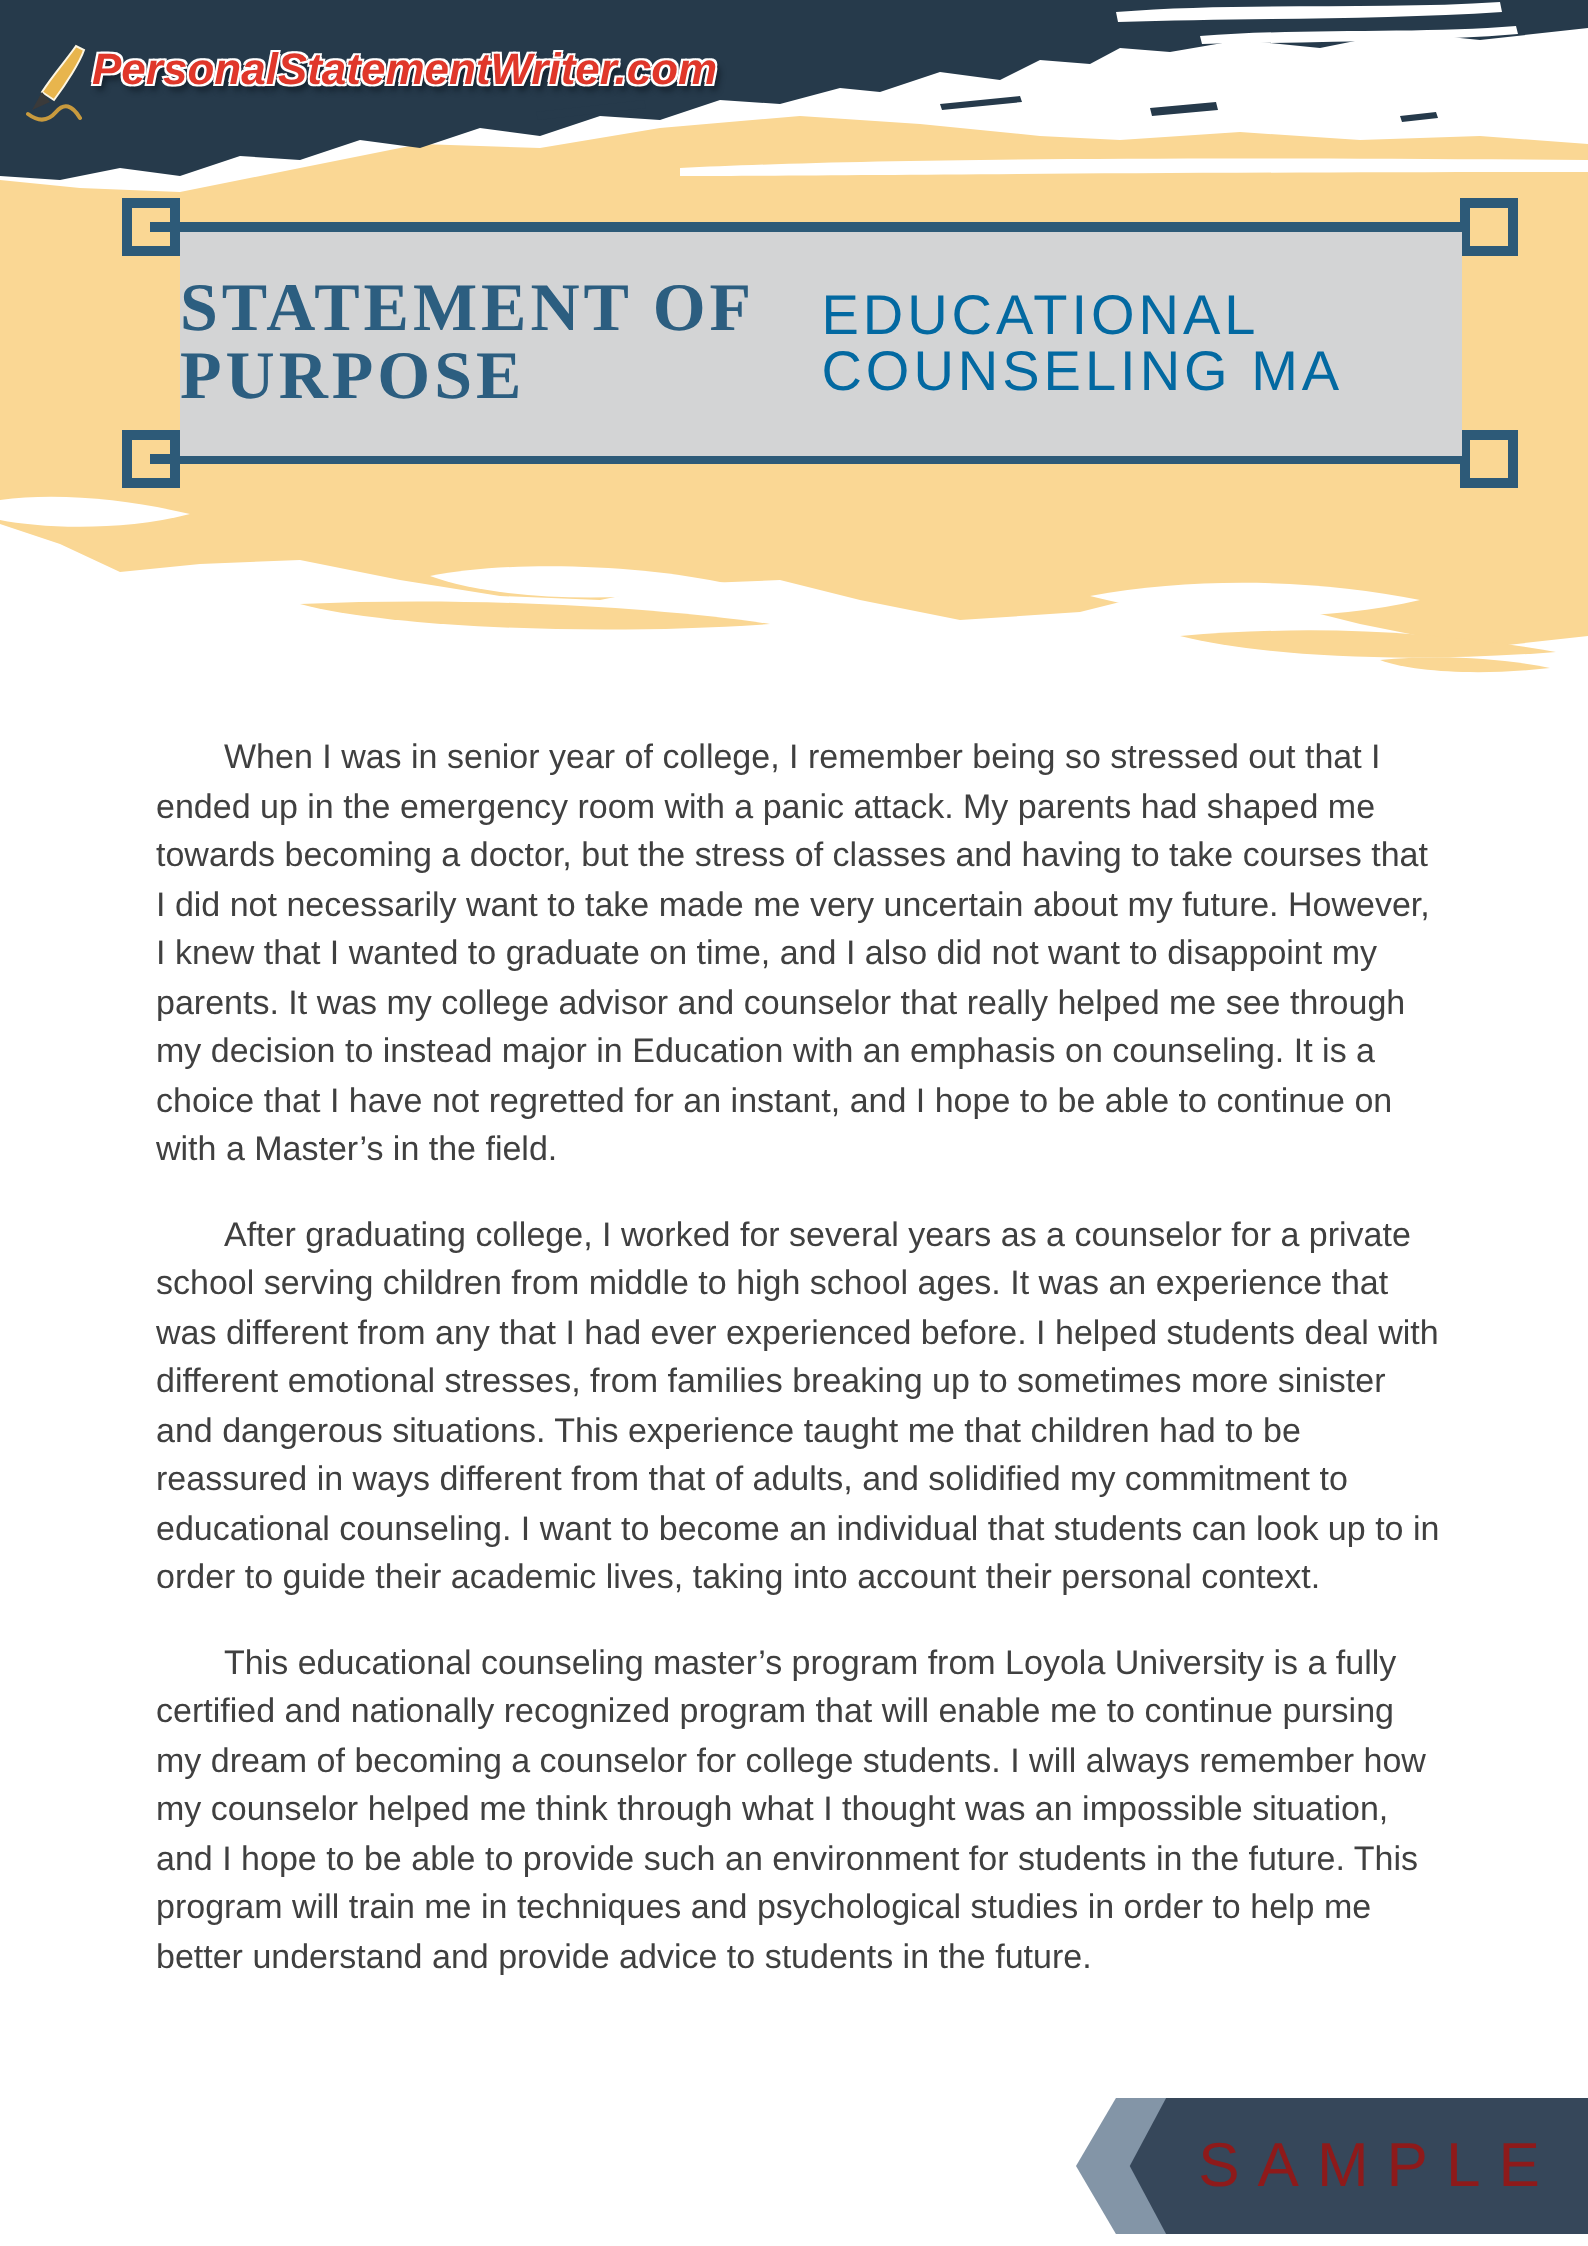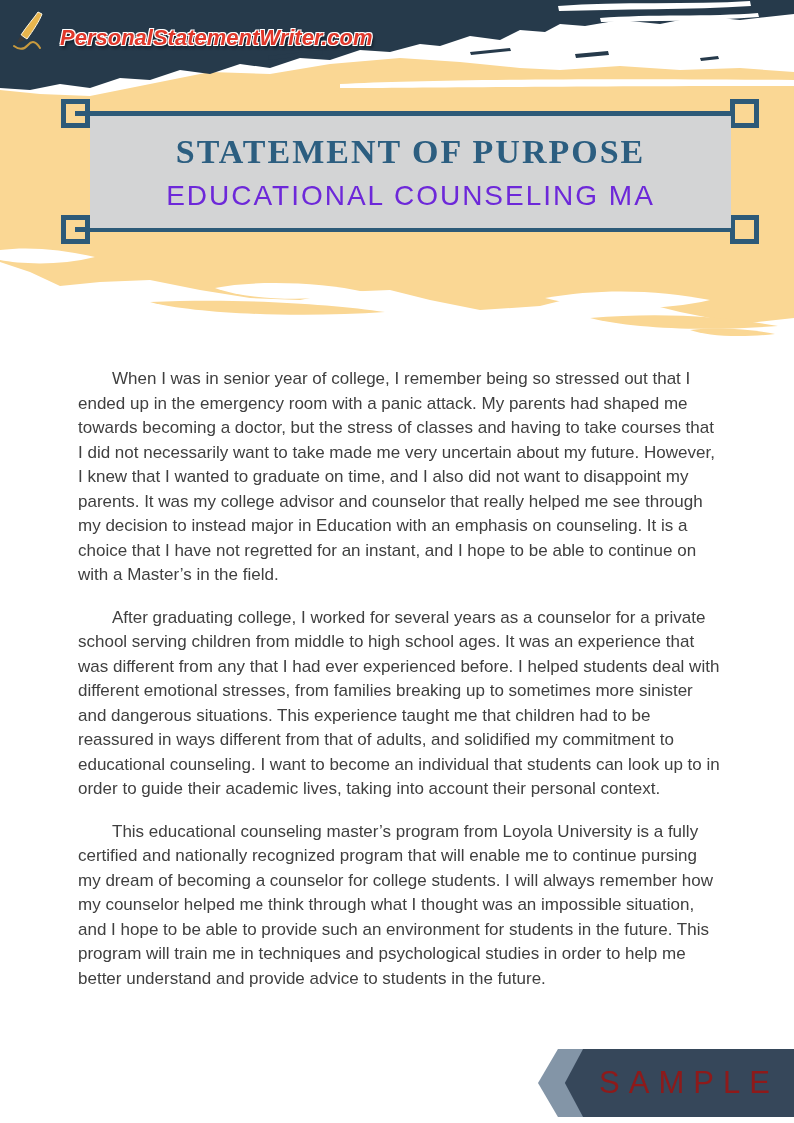"PersonalStatementWriter.com" .logo { align-items: flex-end -> flex-start; gap: 16px -> 2px; top: 11px -> 22px }
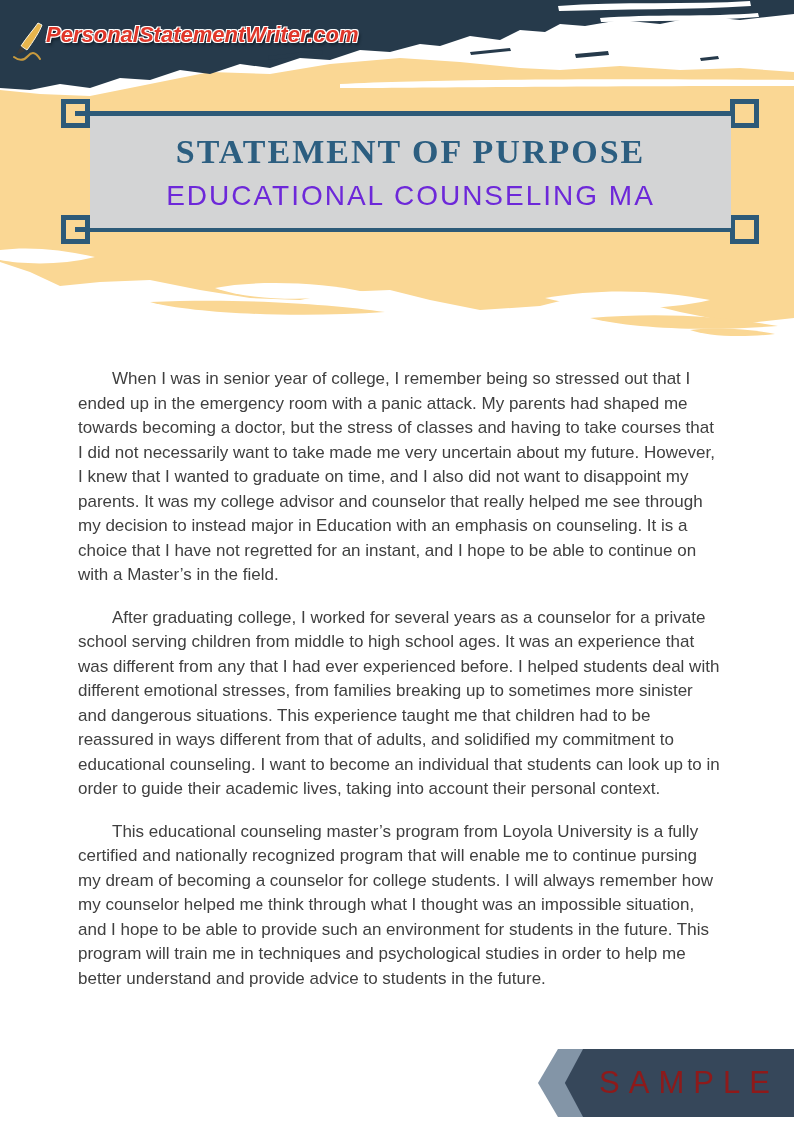"STATEMENT OF PURPOSE" .hero-panel { flex-direction: column -> row }
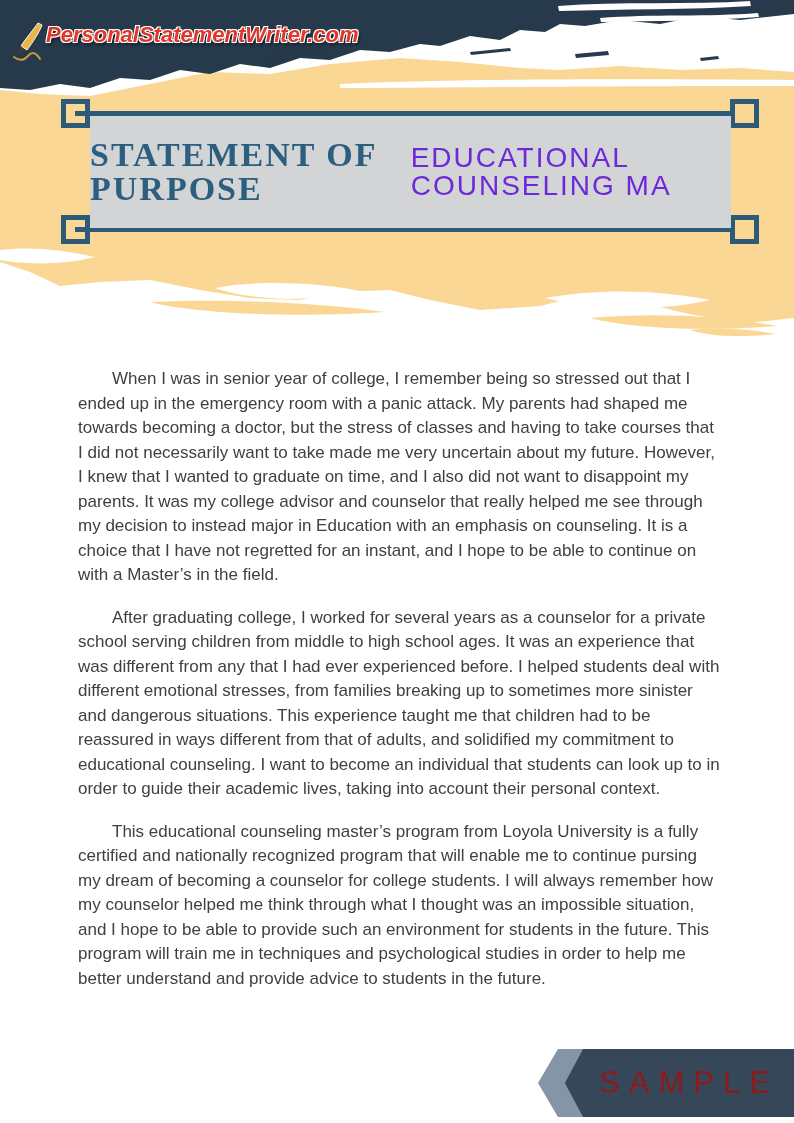"EDUCATIONAL COUNSELING MA" .hero-subtitle { color: #6d28d9 -> #0369a1 }
